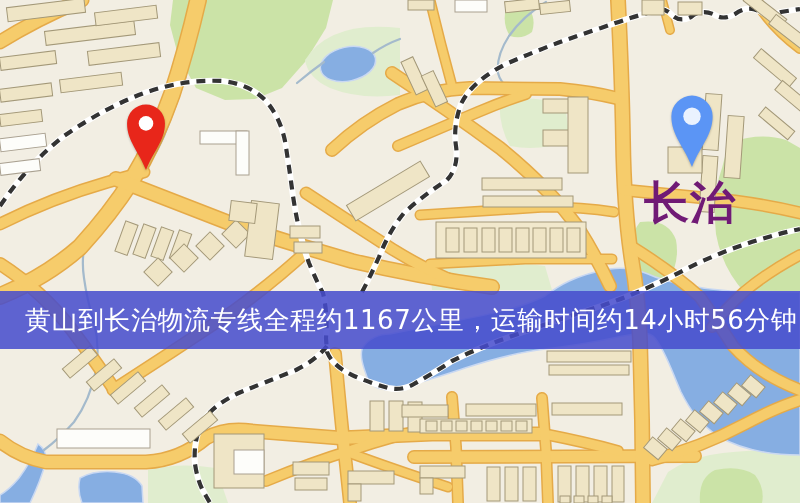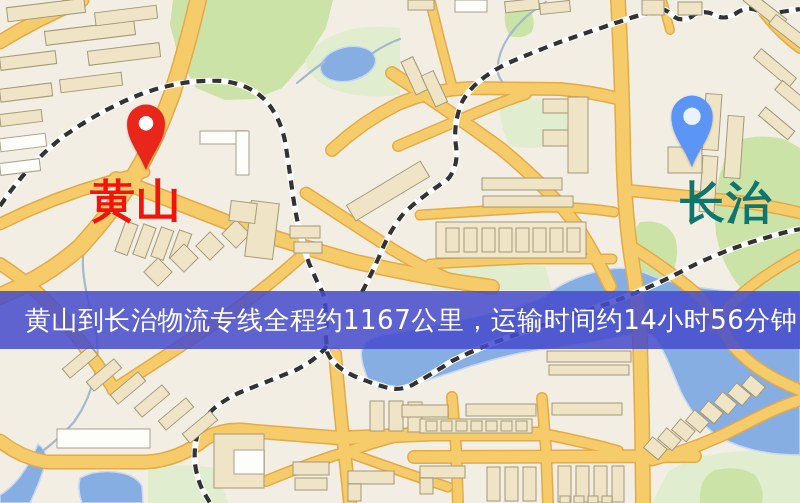"黄山" div.city-label { html: <div>黄山</div> -> none }
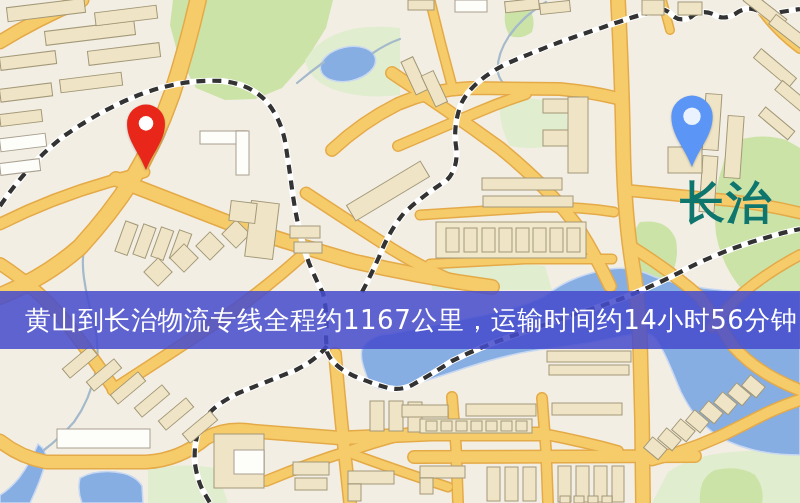"长治" div.city-label { color: #0f766e -> #701a75; margin-left: 36px -> none }
